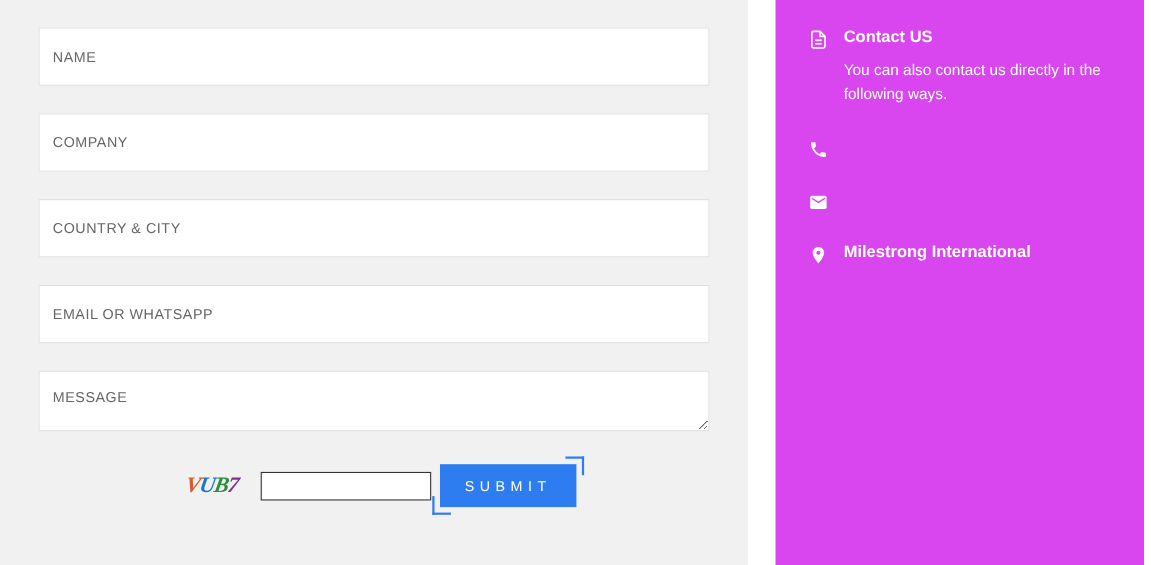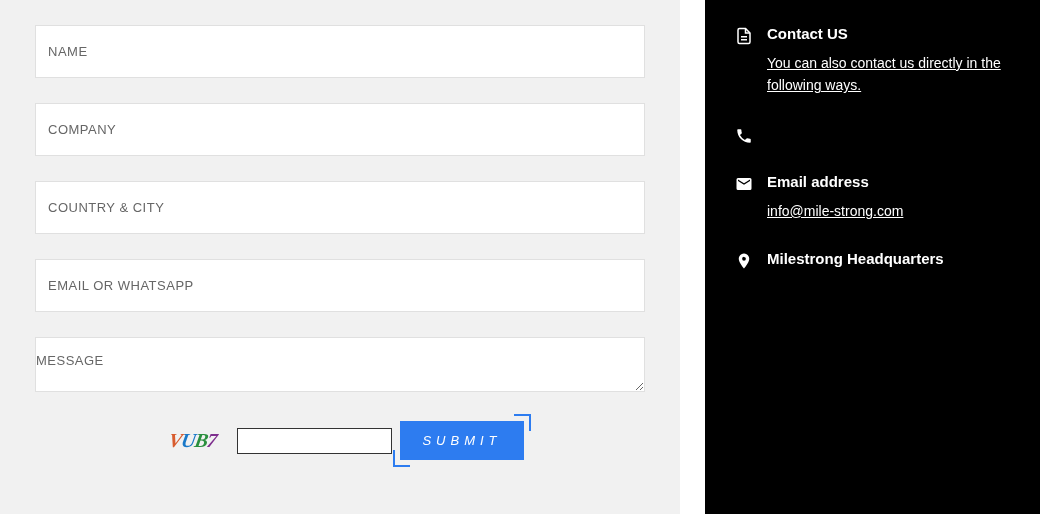"Contact US" .contact-panel { background: #000000 -> #d946ef }
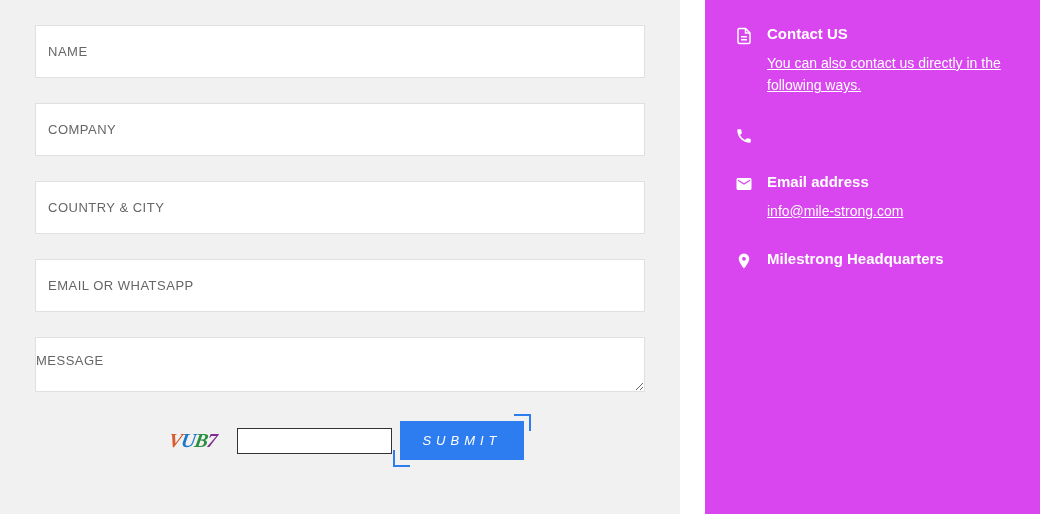"You can also contact us" .contact-text { text-decoration: underline -> none }
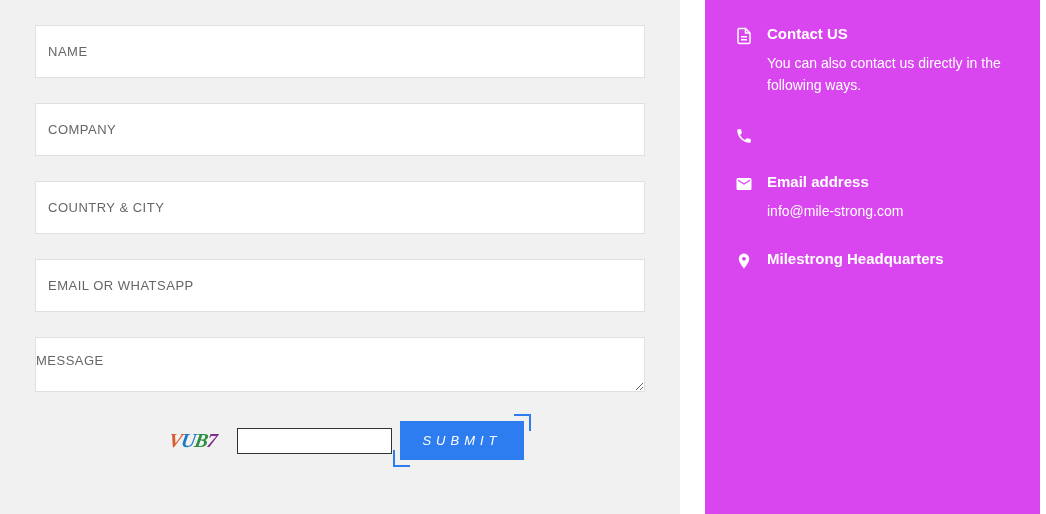"Email address" div.contact-content { html: <div> <div>Email address</div> <div>info@mile-strong.com</div> </div> -> none }
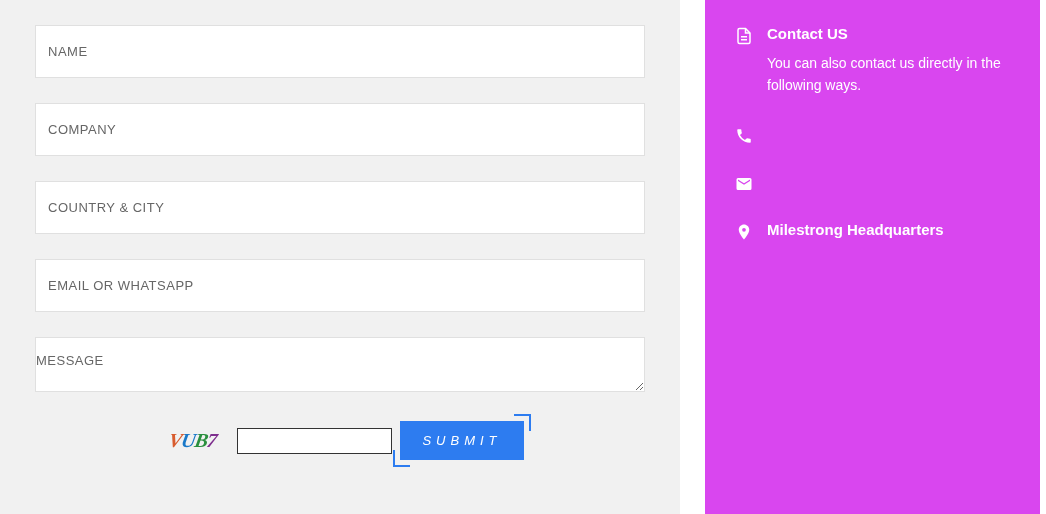"Milestrong Headquarters" div.contact-title { text: Headquarters -> International }
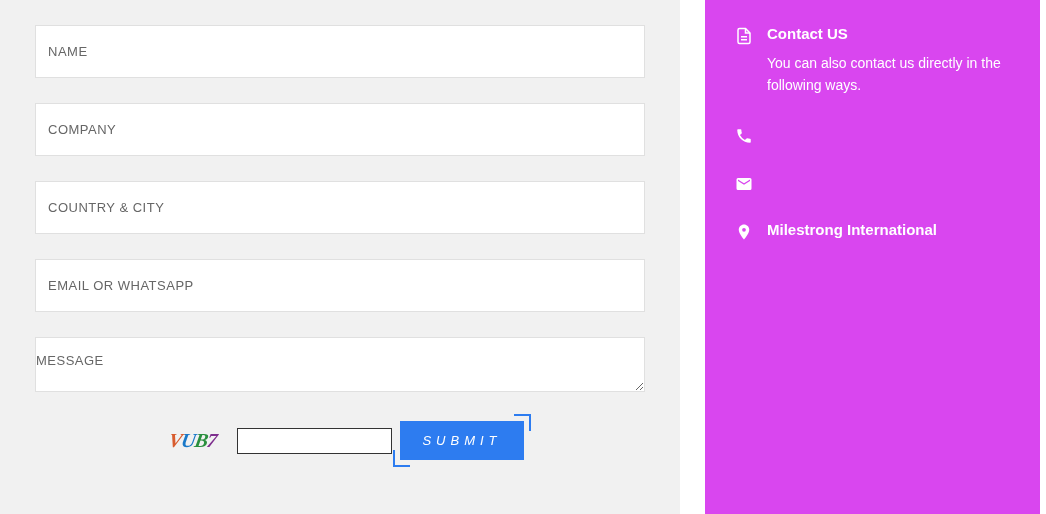"MESSAGE" .form-panel textarea { padding: 15px 0 -> 15px 12px }
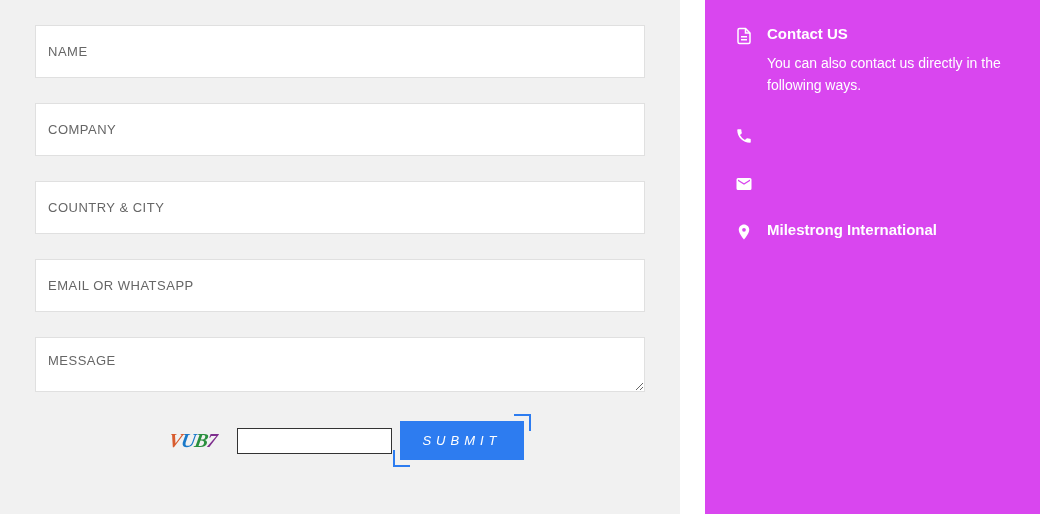"SUBMIT" .submit-btn { font-style: italic -> none }
